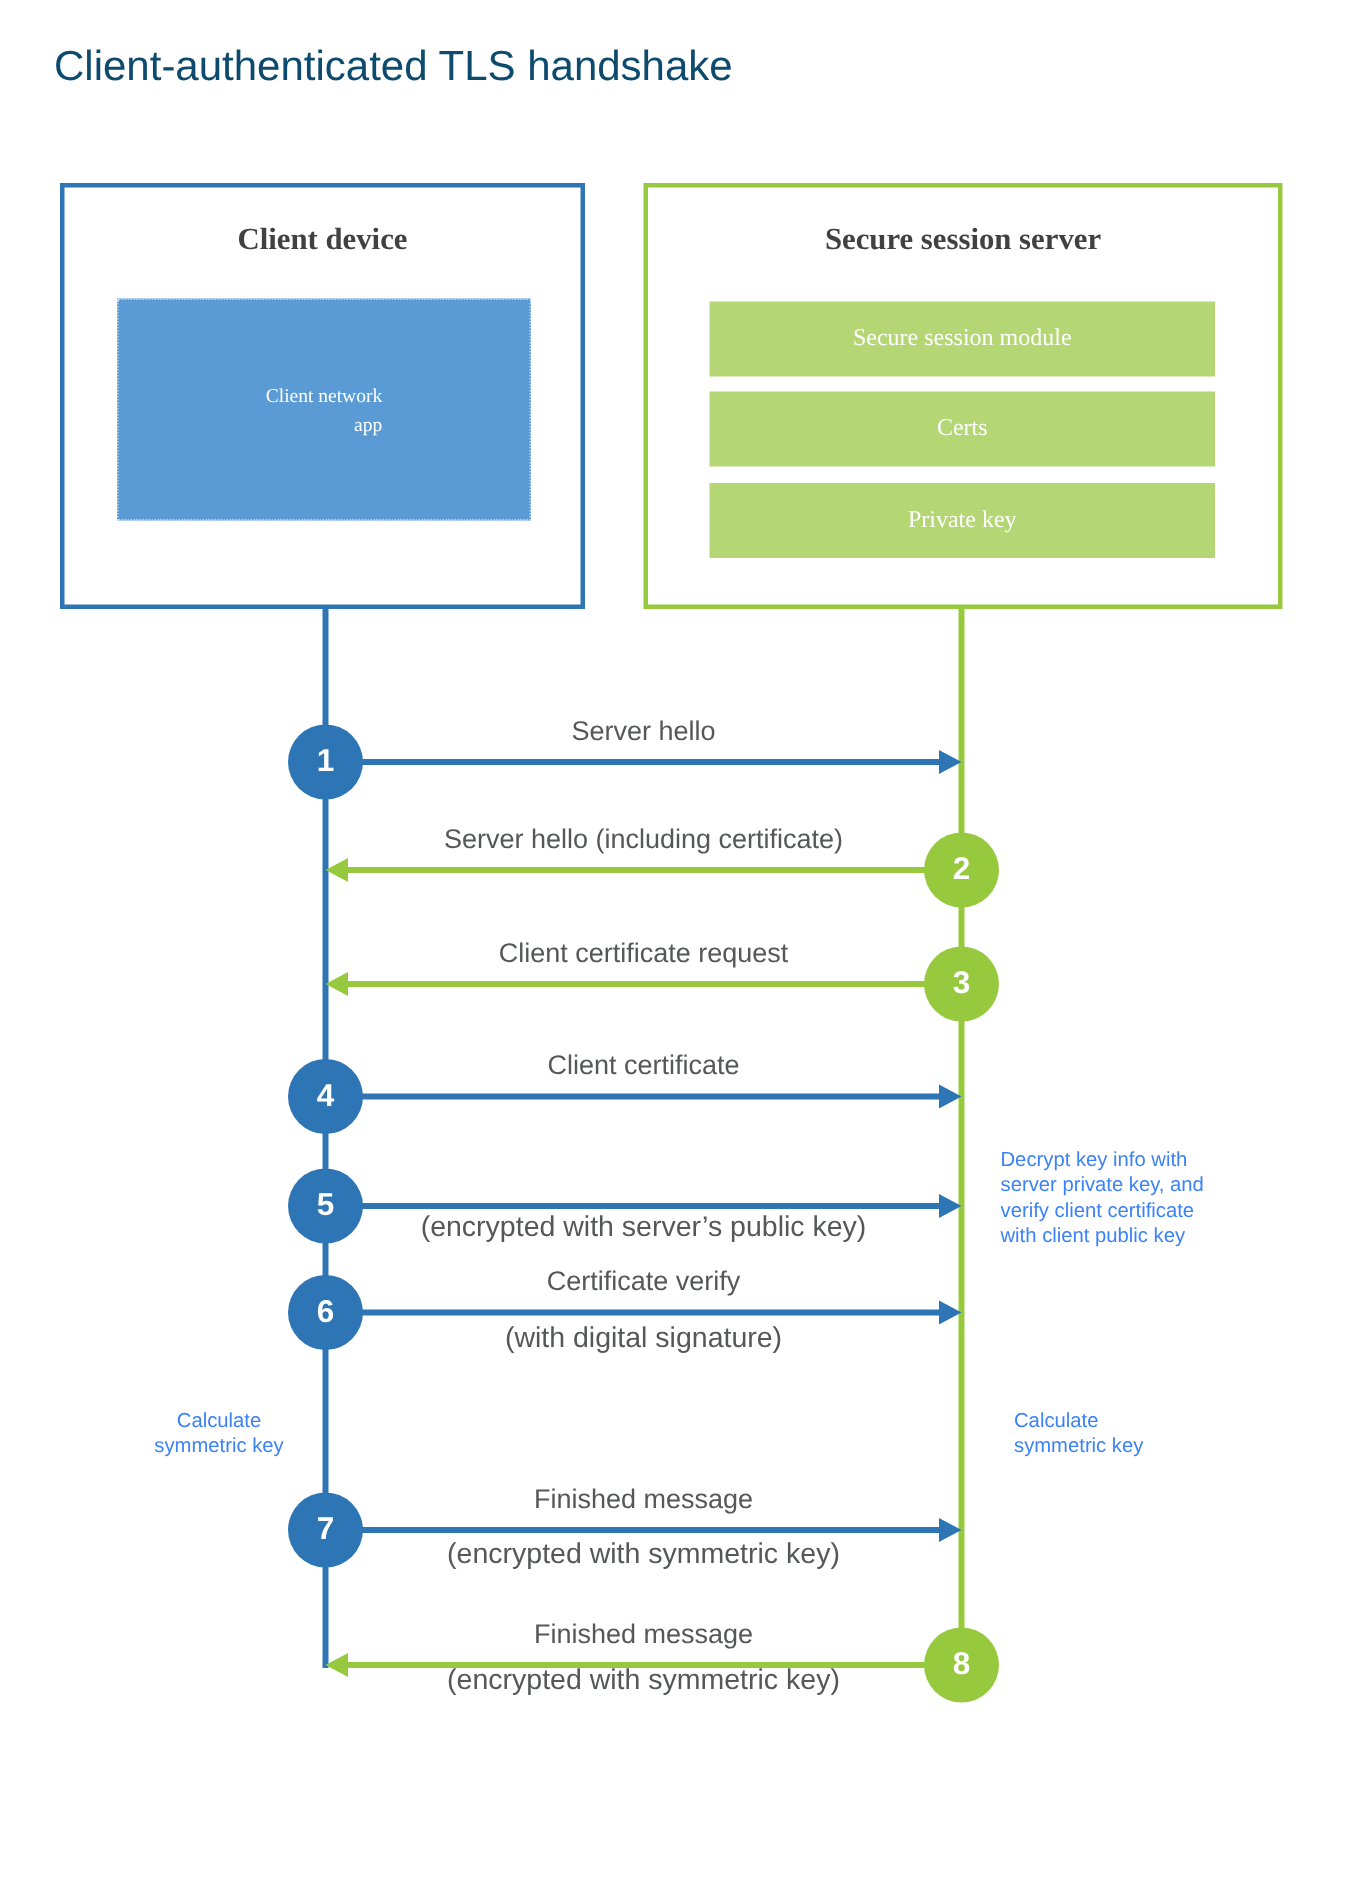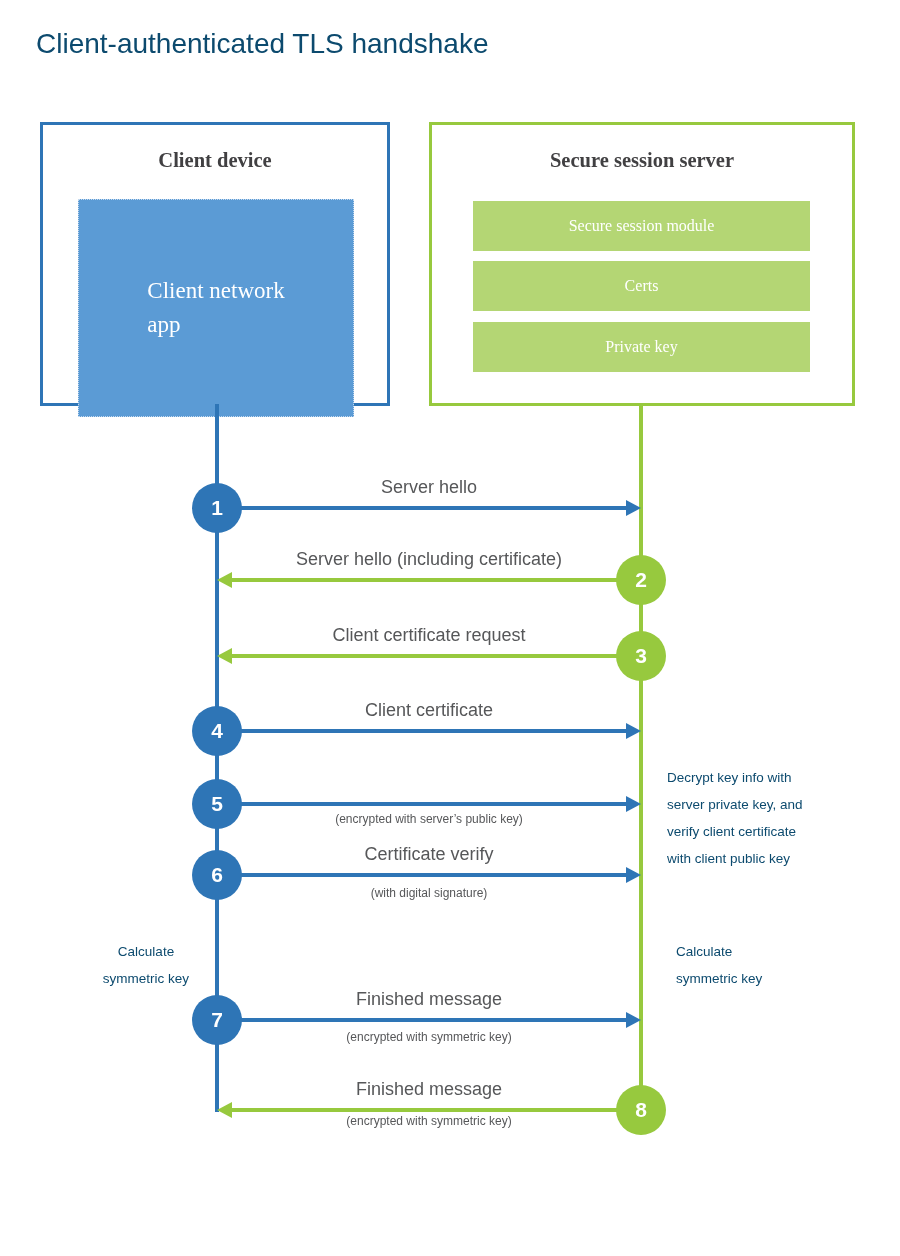"Client network" .app-box { font-size: 23px -> 13px; height: 218px -> 148px; text-align: left -> right }
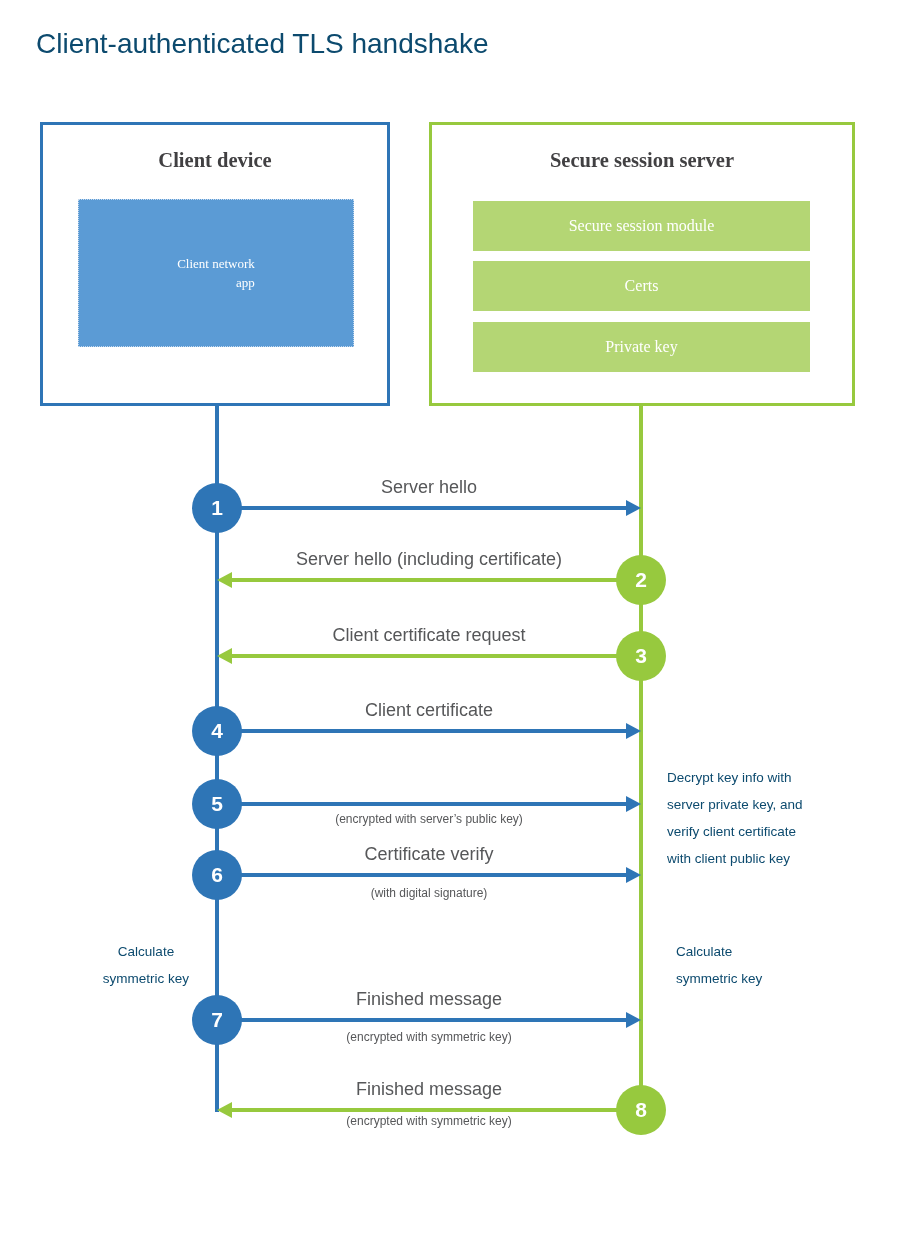"Decrypt key info with" .note { color: #0c4a6e -> #3b82f6; line-height: 27px -> 17px }
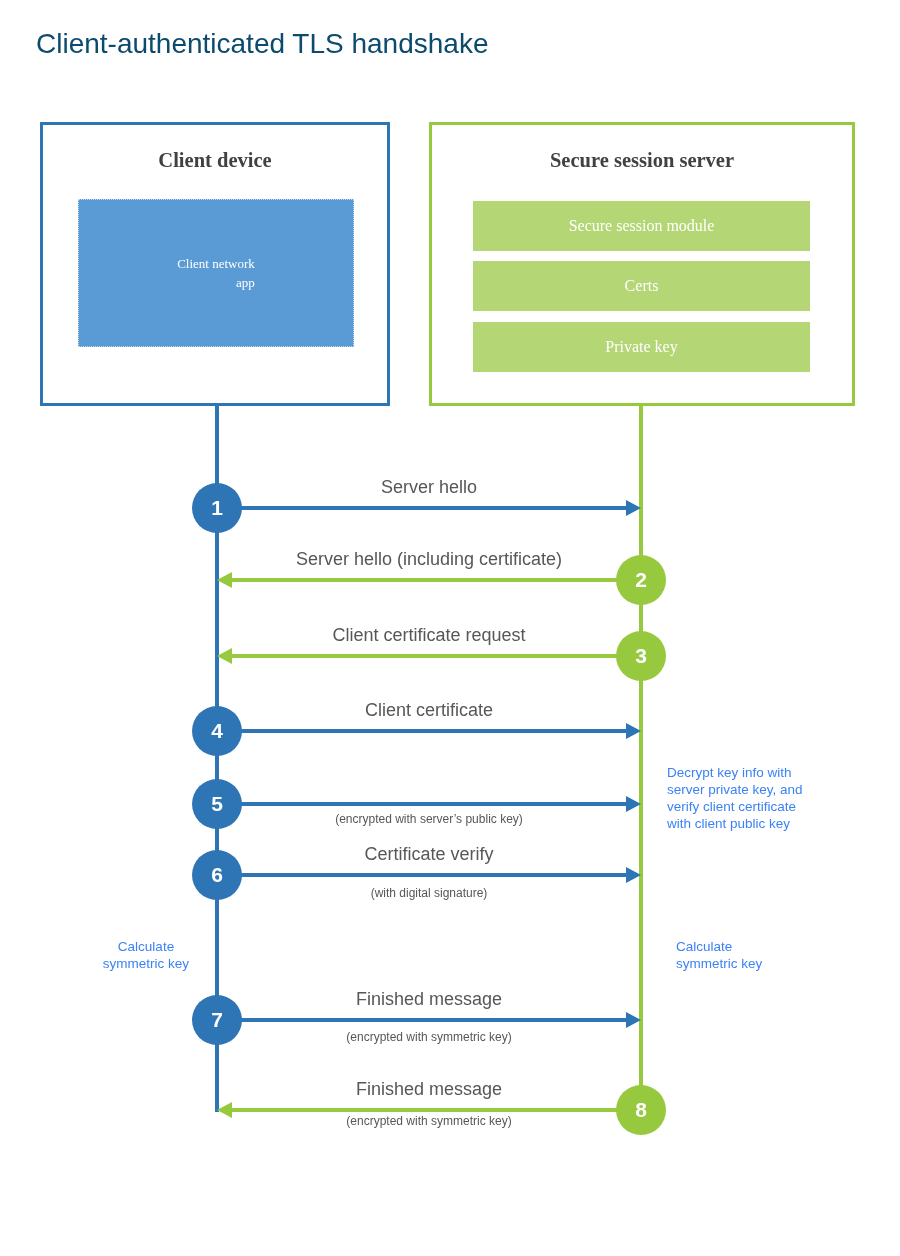"(encrypted with server’s public key)" .msg-sub { font-size: 12px -> 19px }
